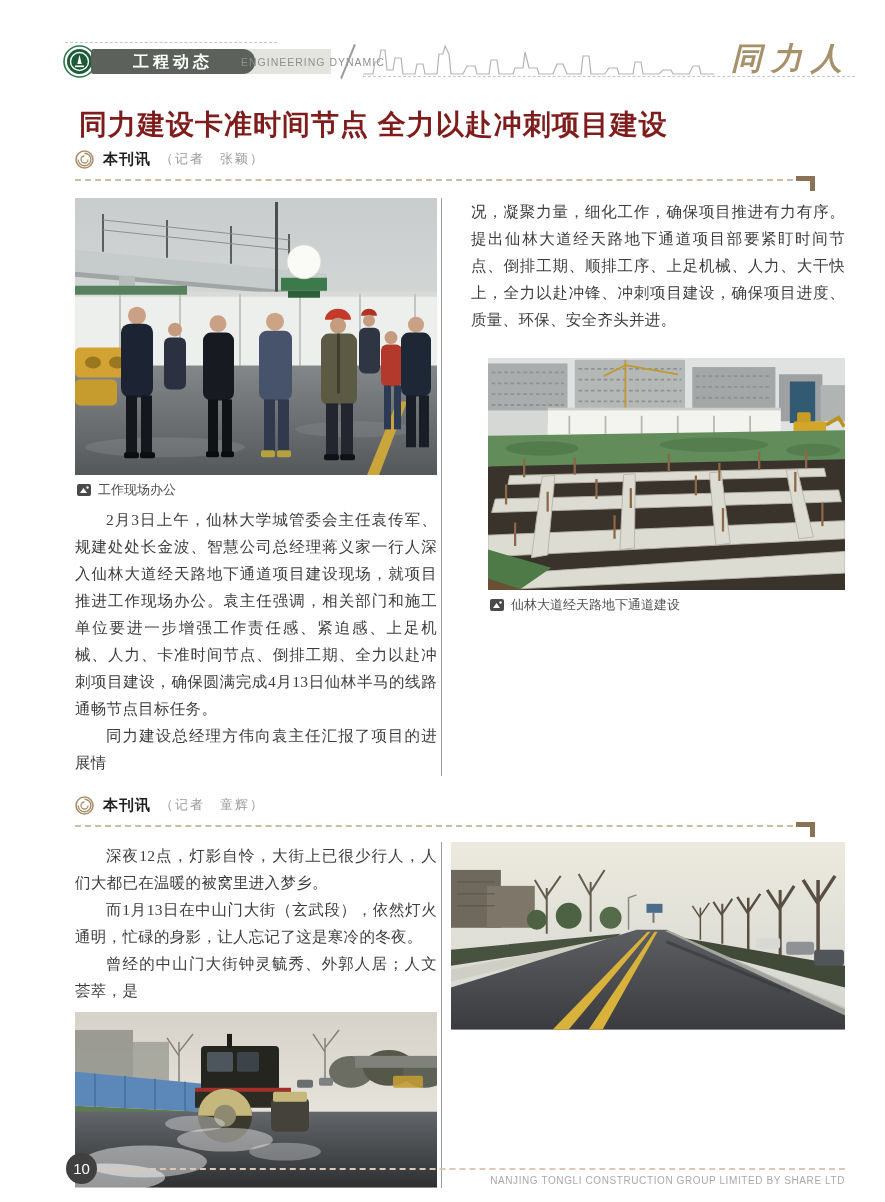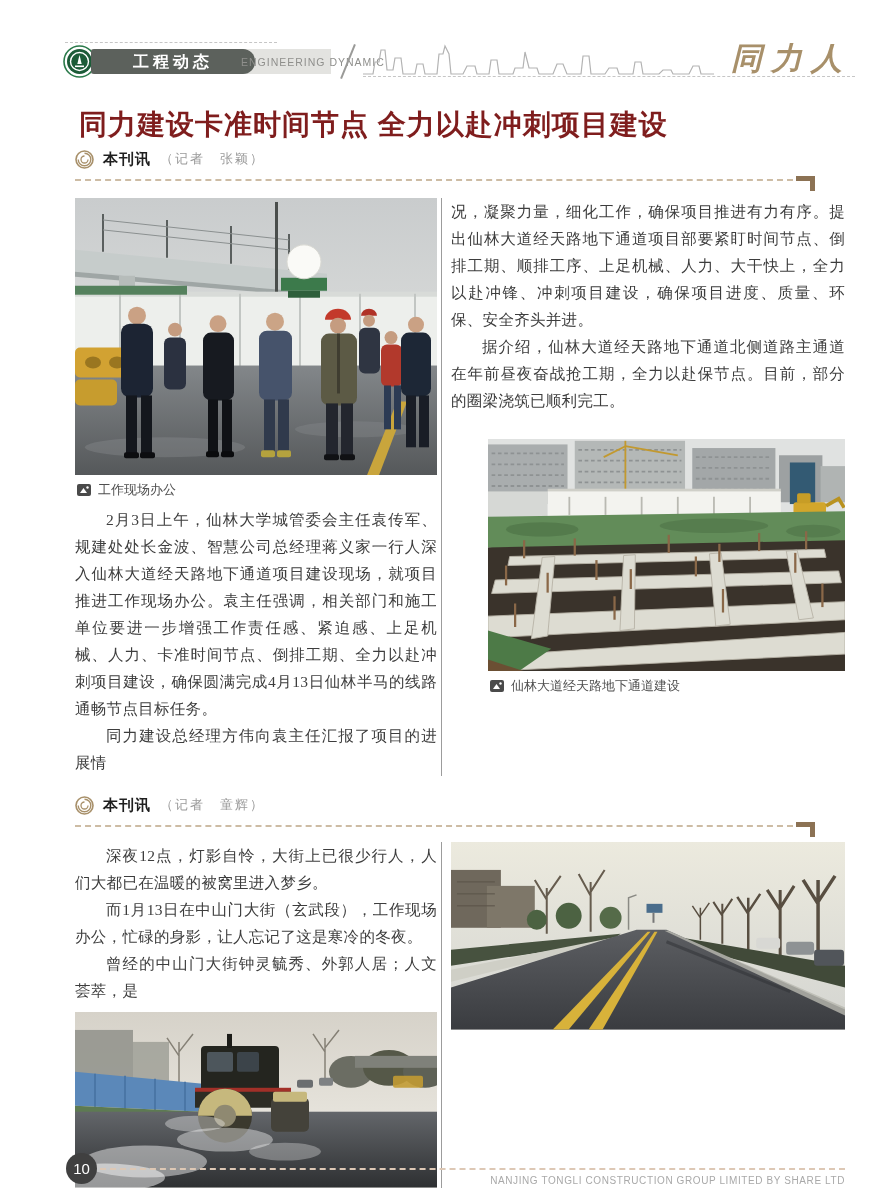"况，凝聚力量，细化工作，确保项目推进有力有序。提出仙林大道经天路地下通道项目部要" .art p.cont { margin-left: none -> 20px }
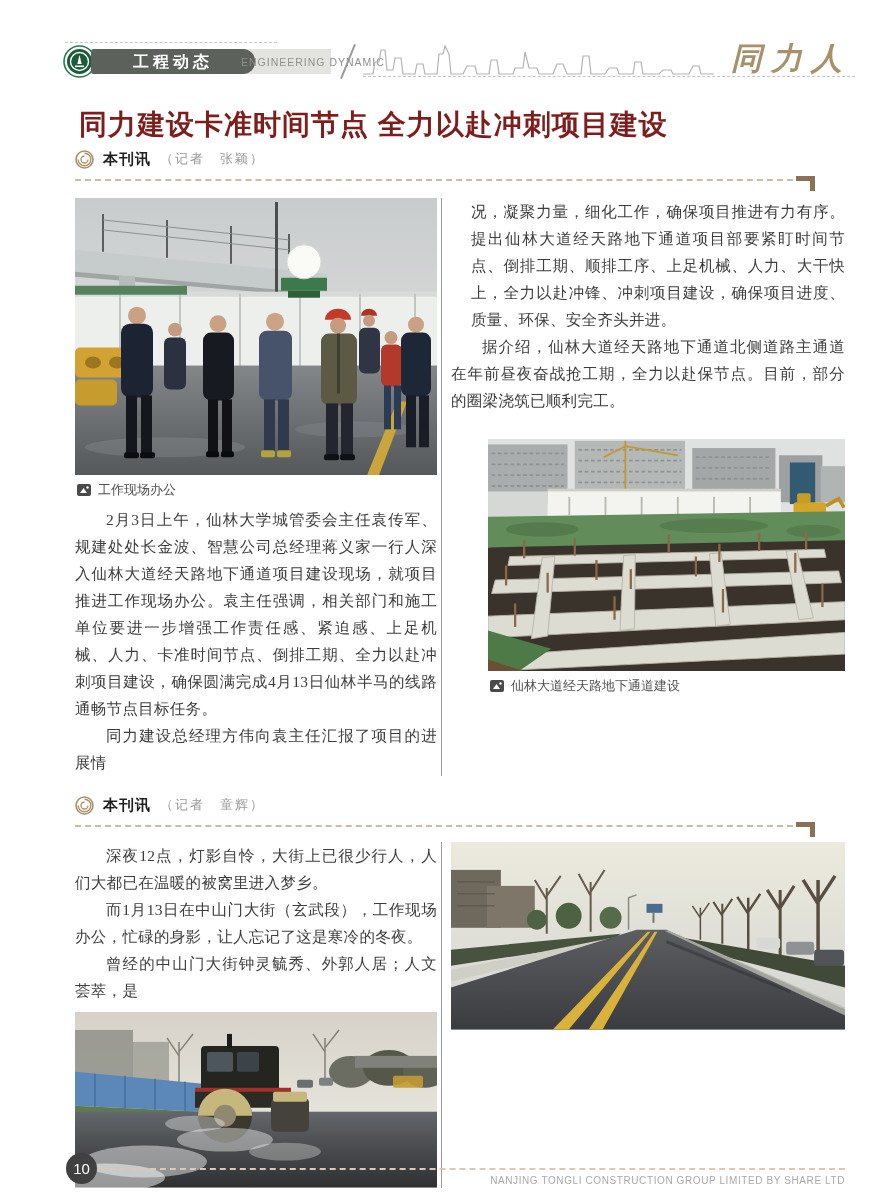"据介绍，仙林大道经天路地下通道北侧道路主通道在年前昼夜奋战抢工期，全力以赴保节点" p { html: <p>据介绍，仙林大道经天路地下通道北侧道路主通道在年前昼夜奋战抢工期，全力以赴保节点。目前，部分的圈梁浇筑已顺利完工。</p> -> none }
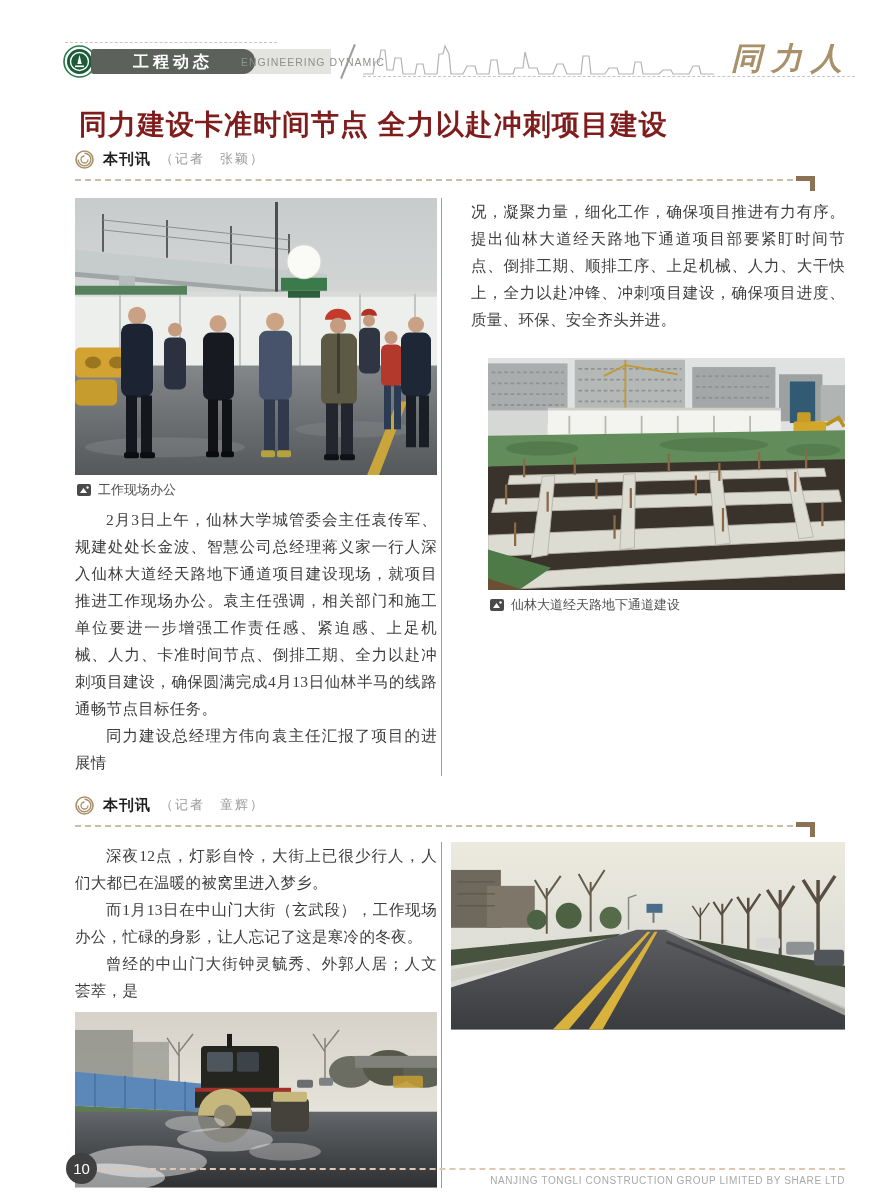"而1月13日在中山门大街（玄武段），工作现场办公，忙碌的身影，让人忘记了这是寒冷" p { text: 工作现场办公 -> 依然灯火通明 }
